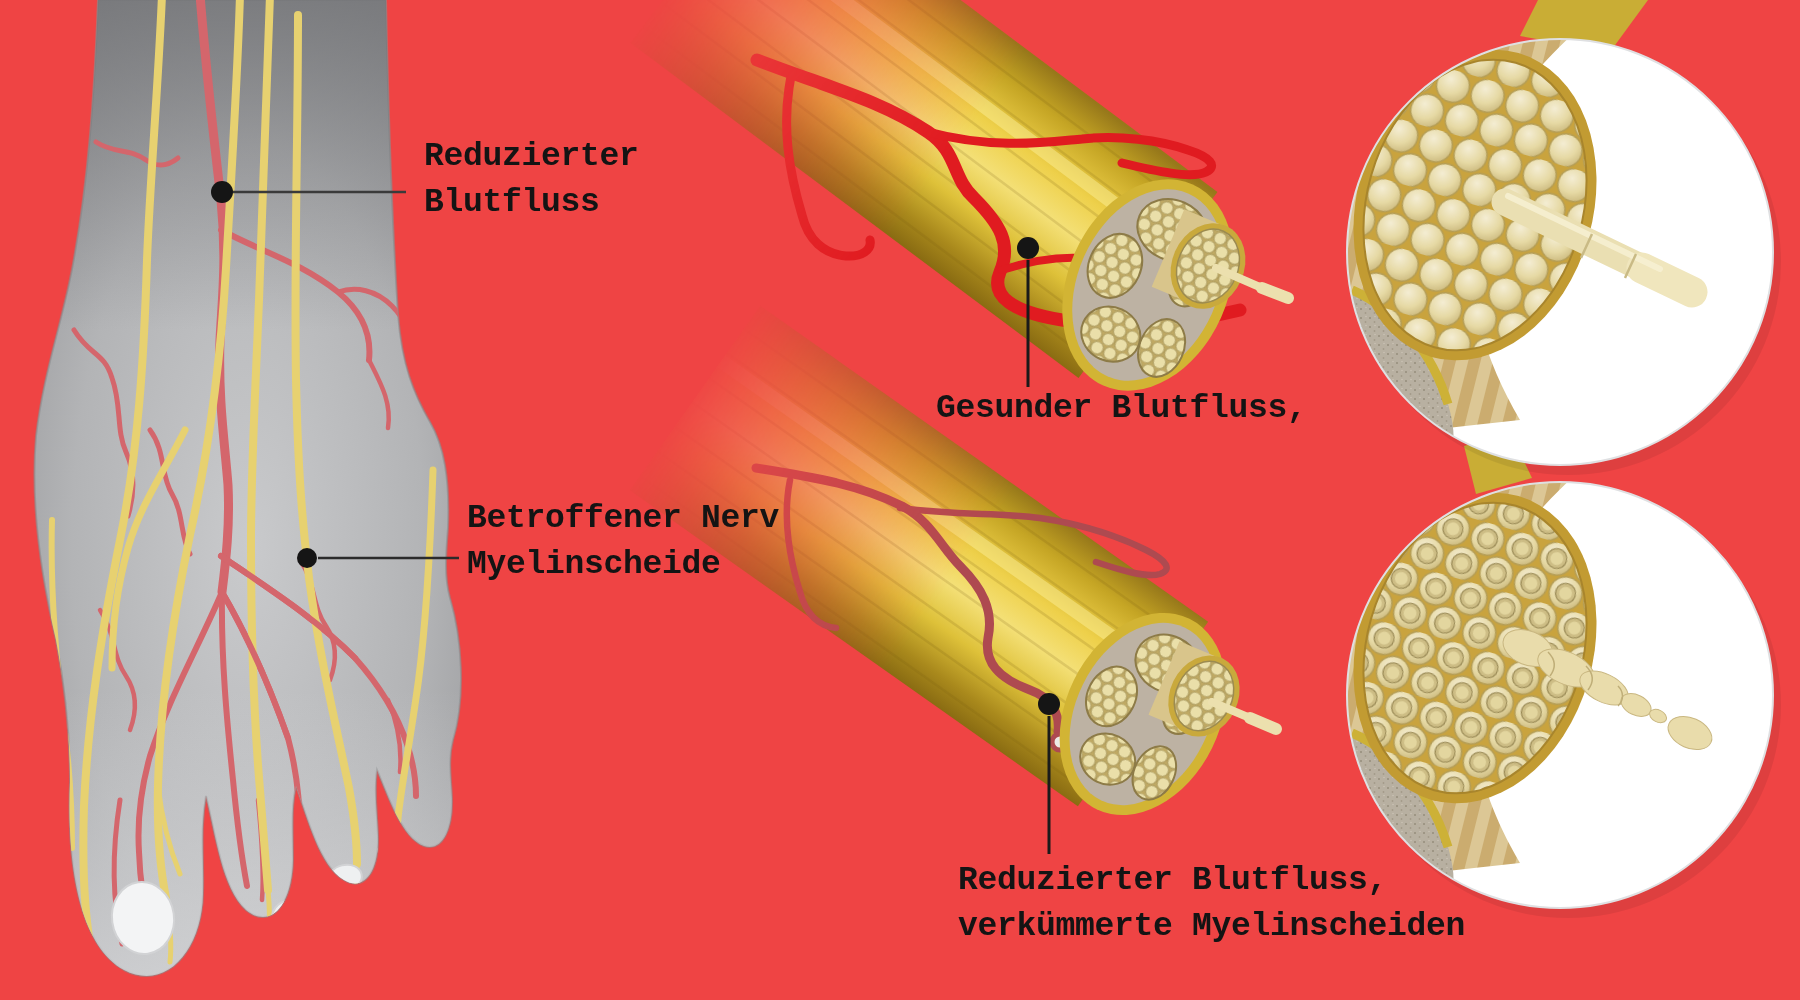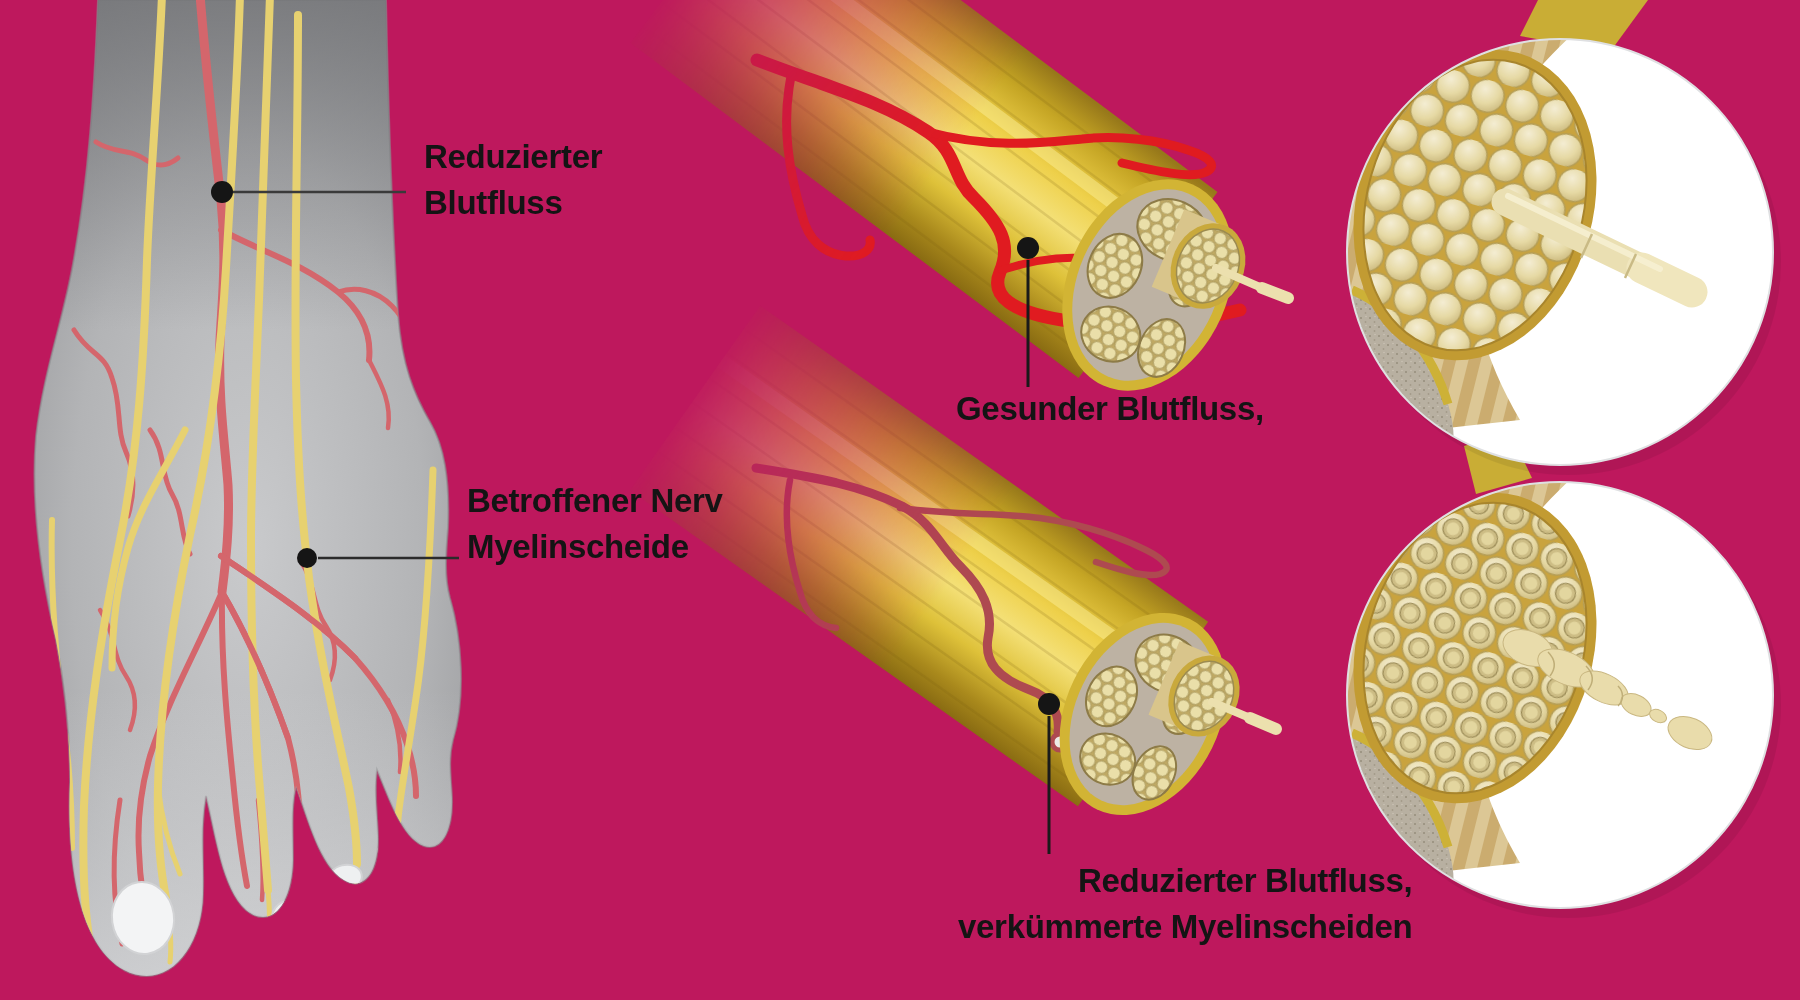"Reduzierter" .stage { background: #be185d -> #ef4444; font-family: Liberation Sans, sans-serif -> Liberation Mono, monospace }
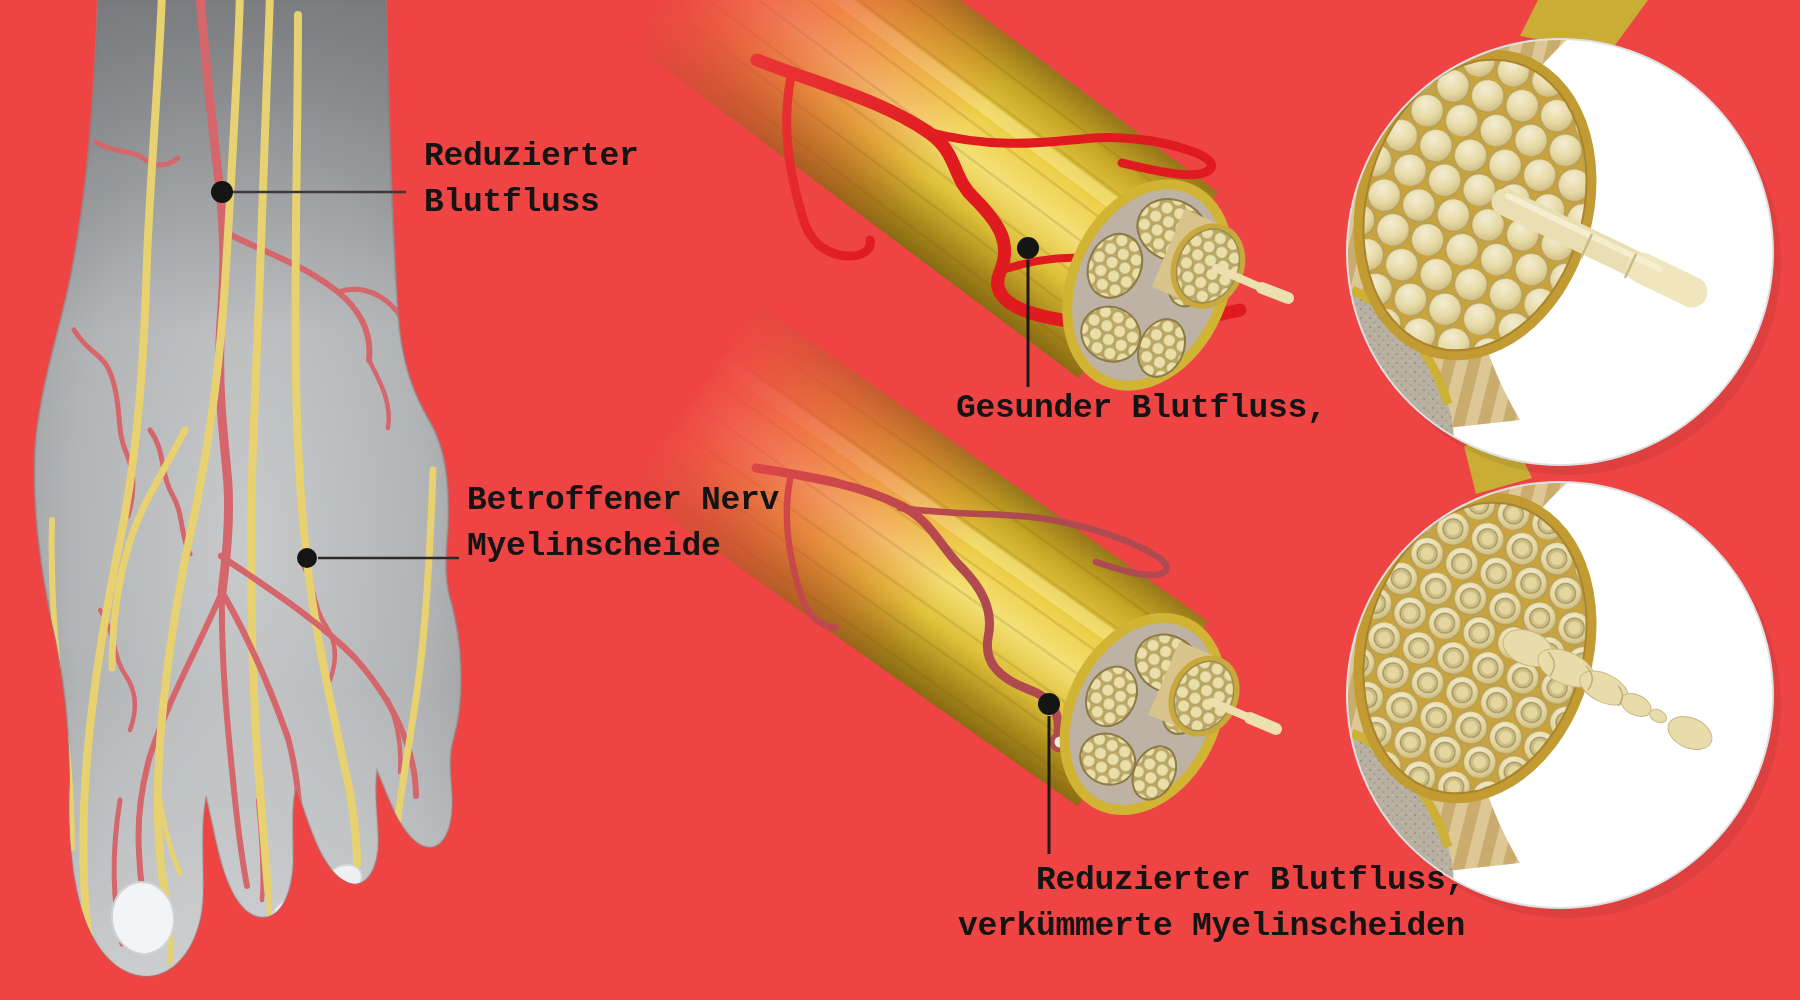"Gesunder Blutfluss," div.label { left: 956px -> 936px }
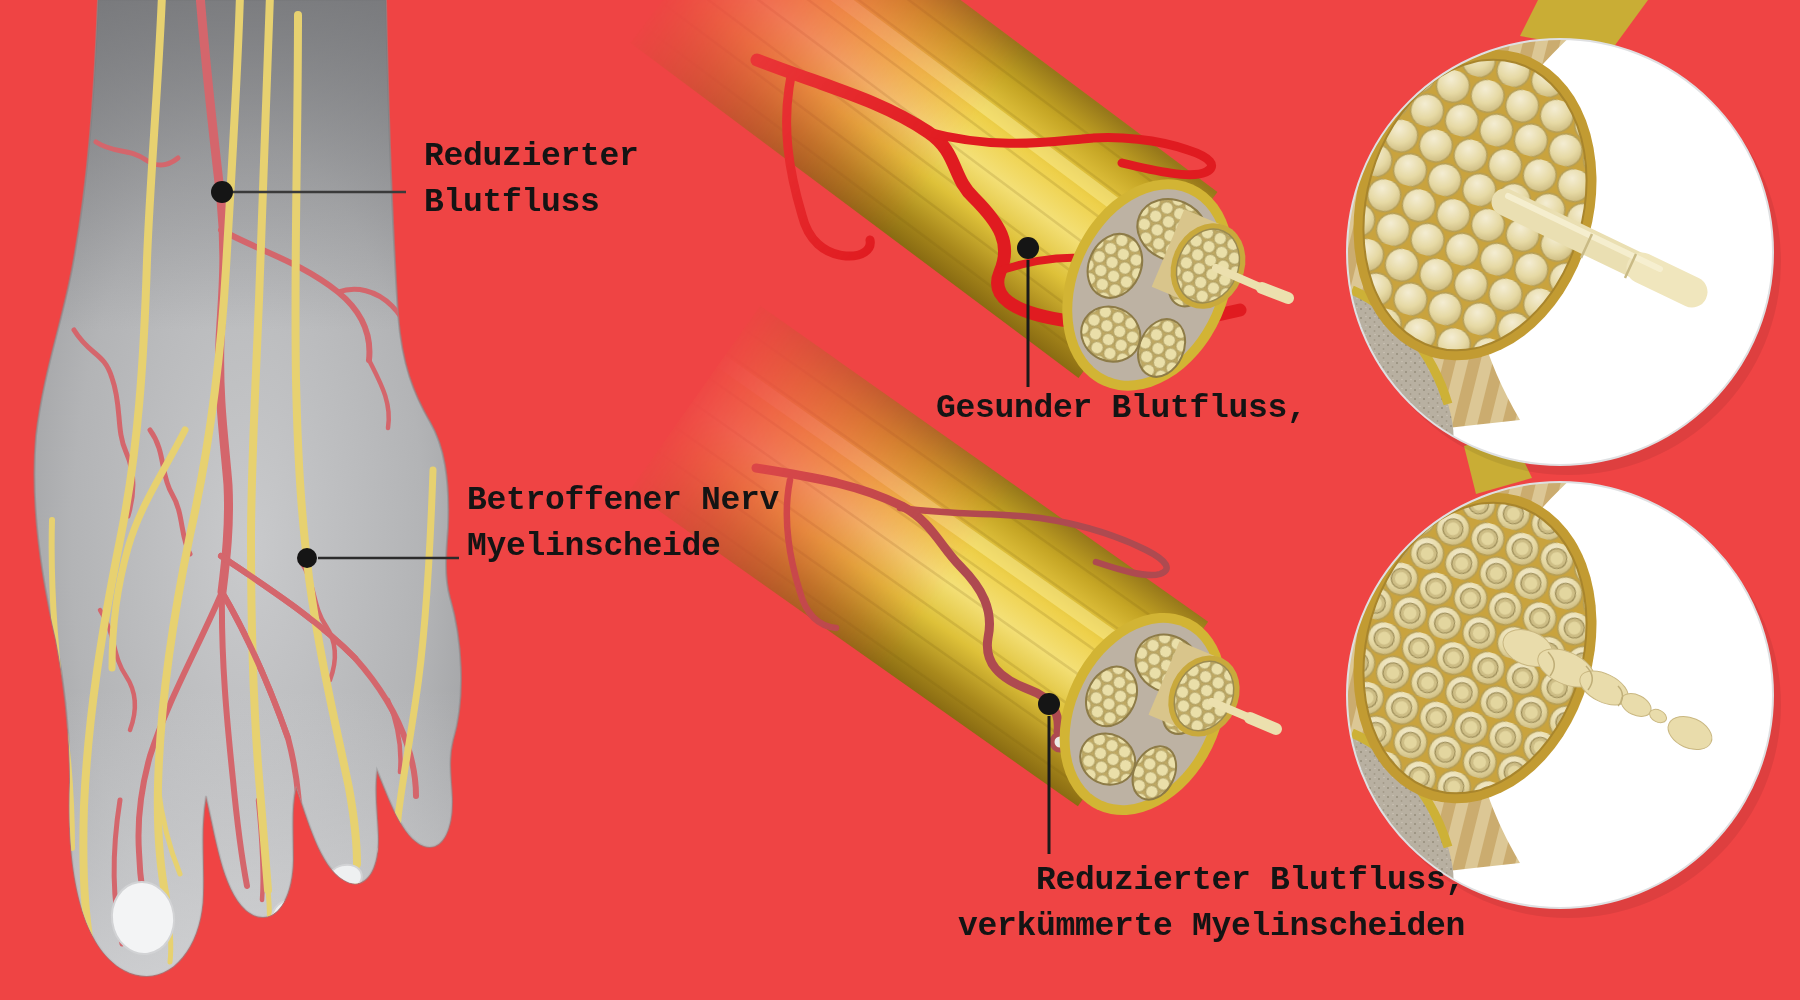"Betroffener Nerv" div.label { top: 478px -> 496px }
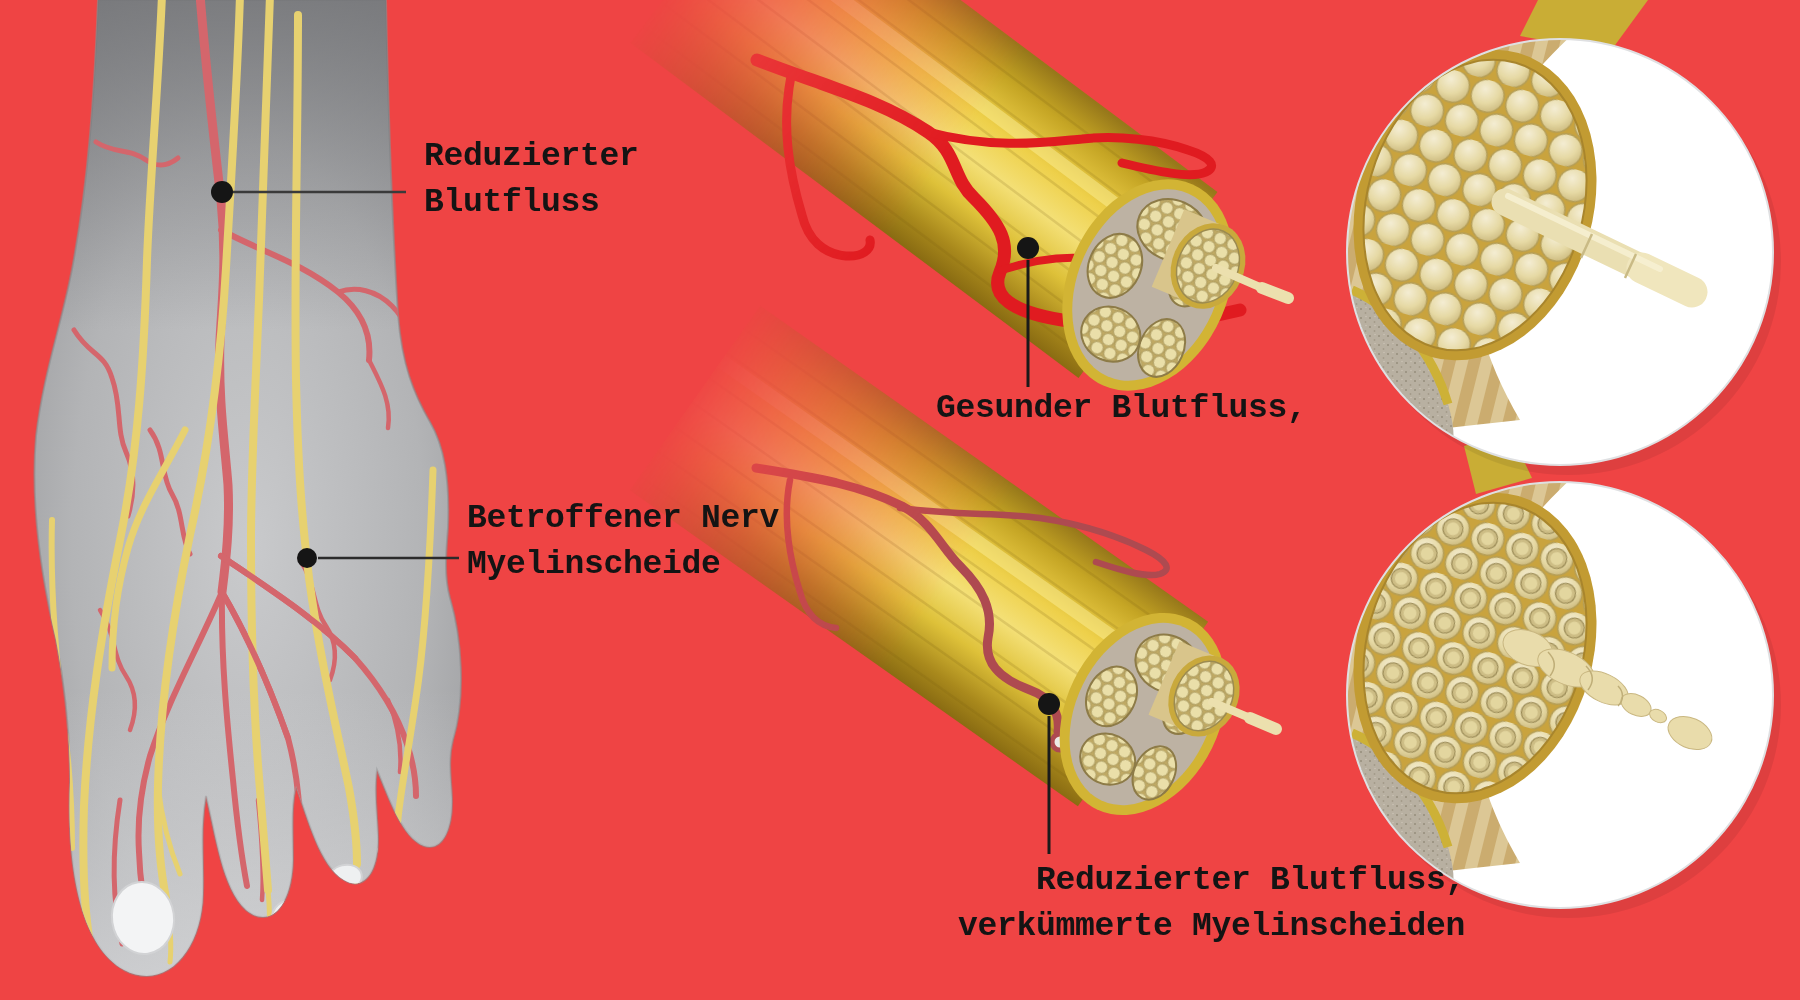"Reduzierter Blutfluss," div.label { text-align: right -> none }
